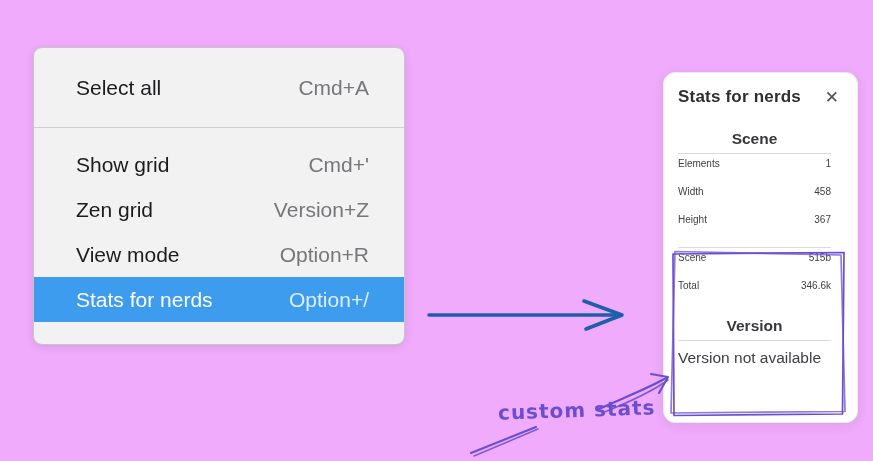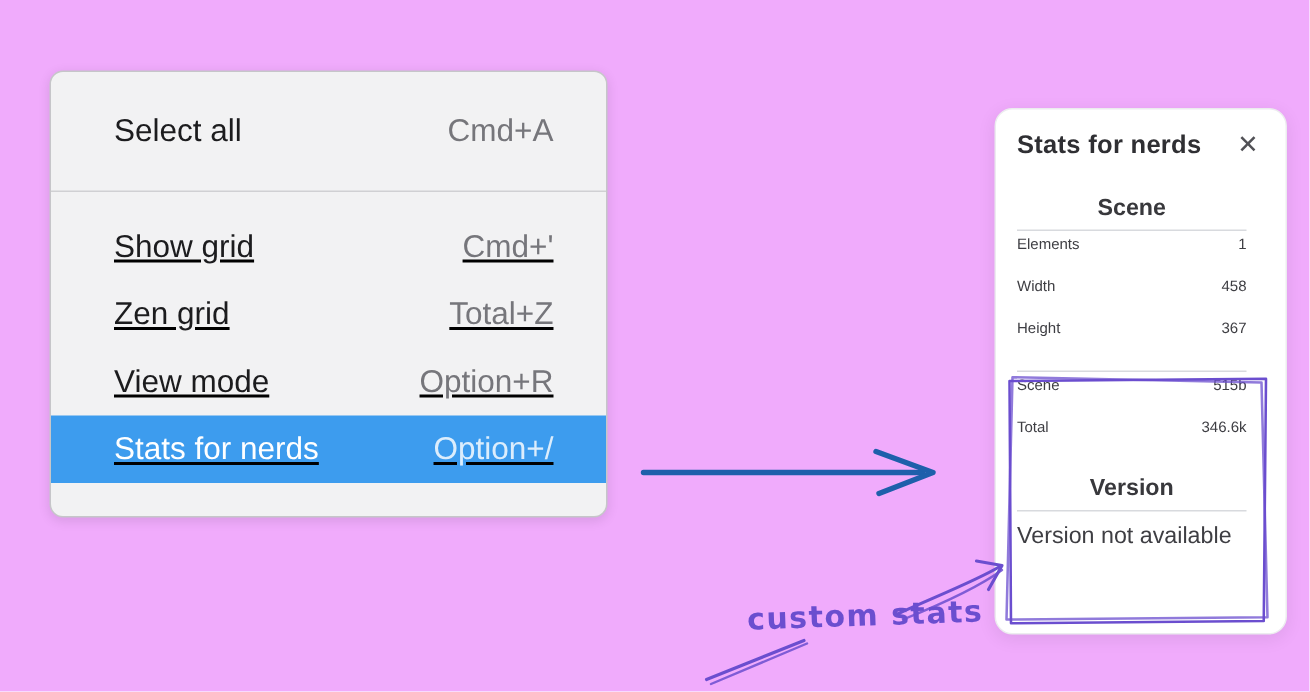"Show grid" .menu-group { text-decoration: underline -> none }
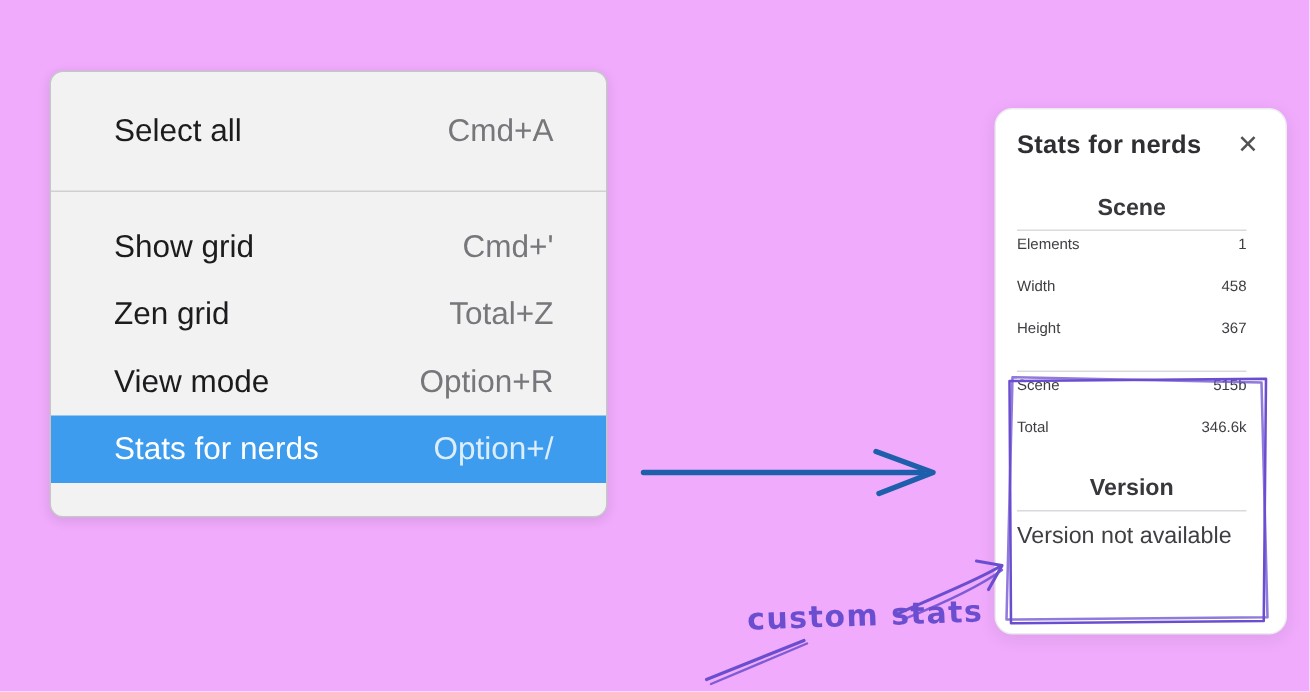"Total+Z" span.shortcut { text: Total+Z -> Version+Z }
